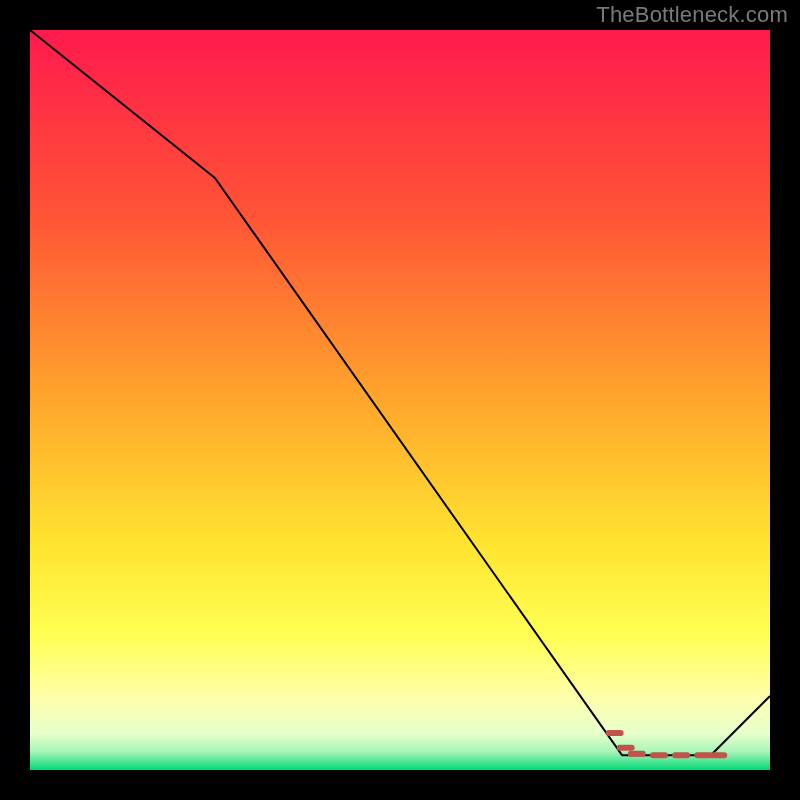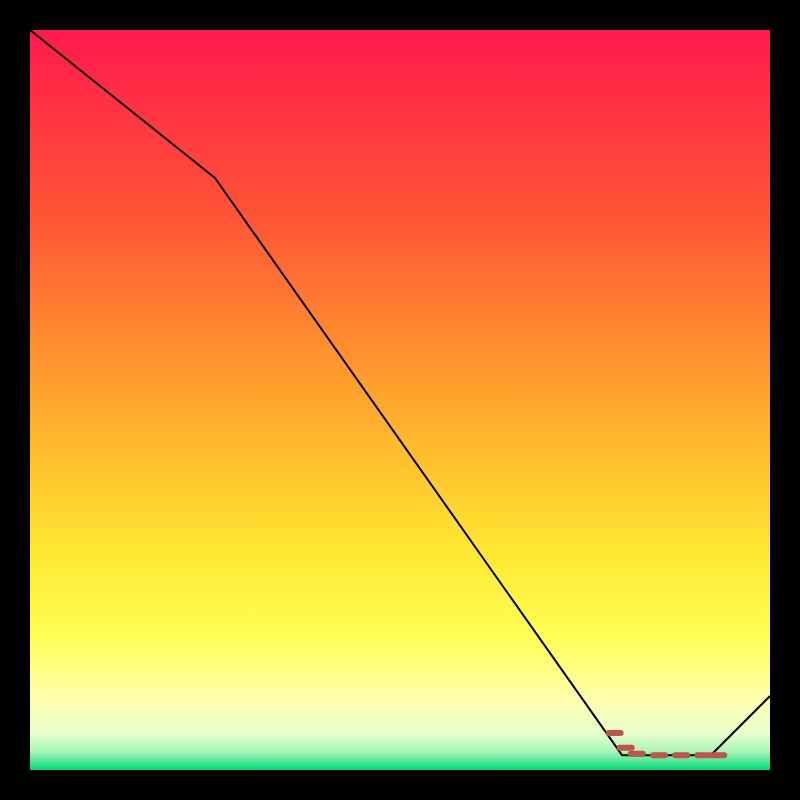"TheBottleneck.com" div.attribution { html: none -> <div>TheBottleneck.com</div> }
